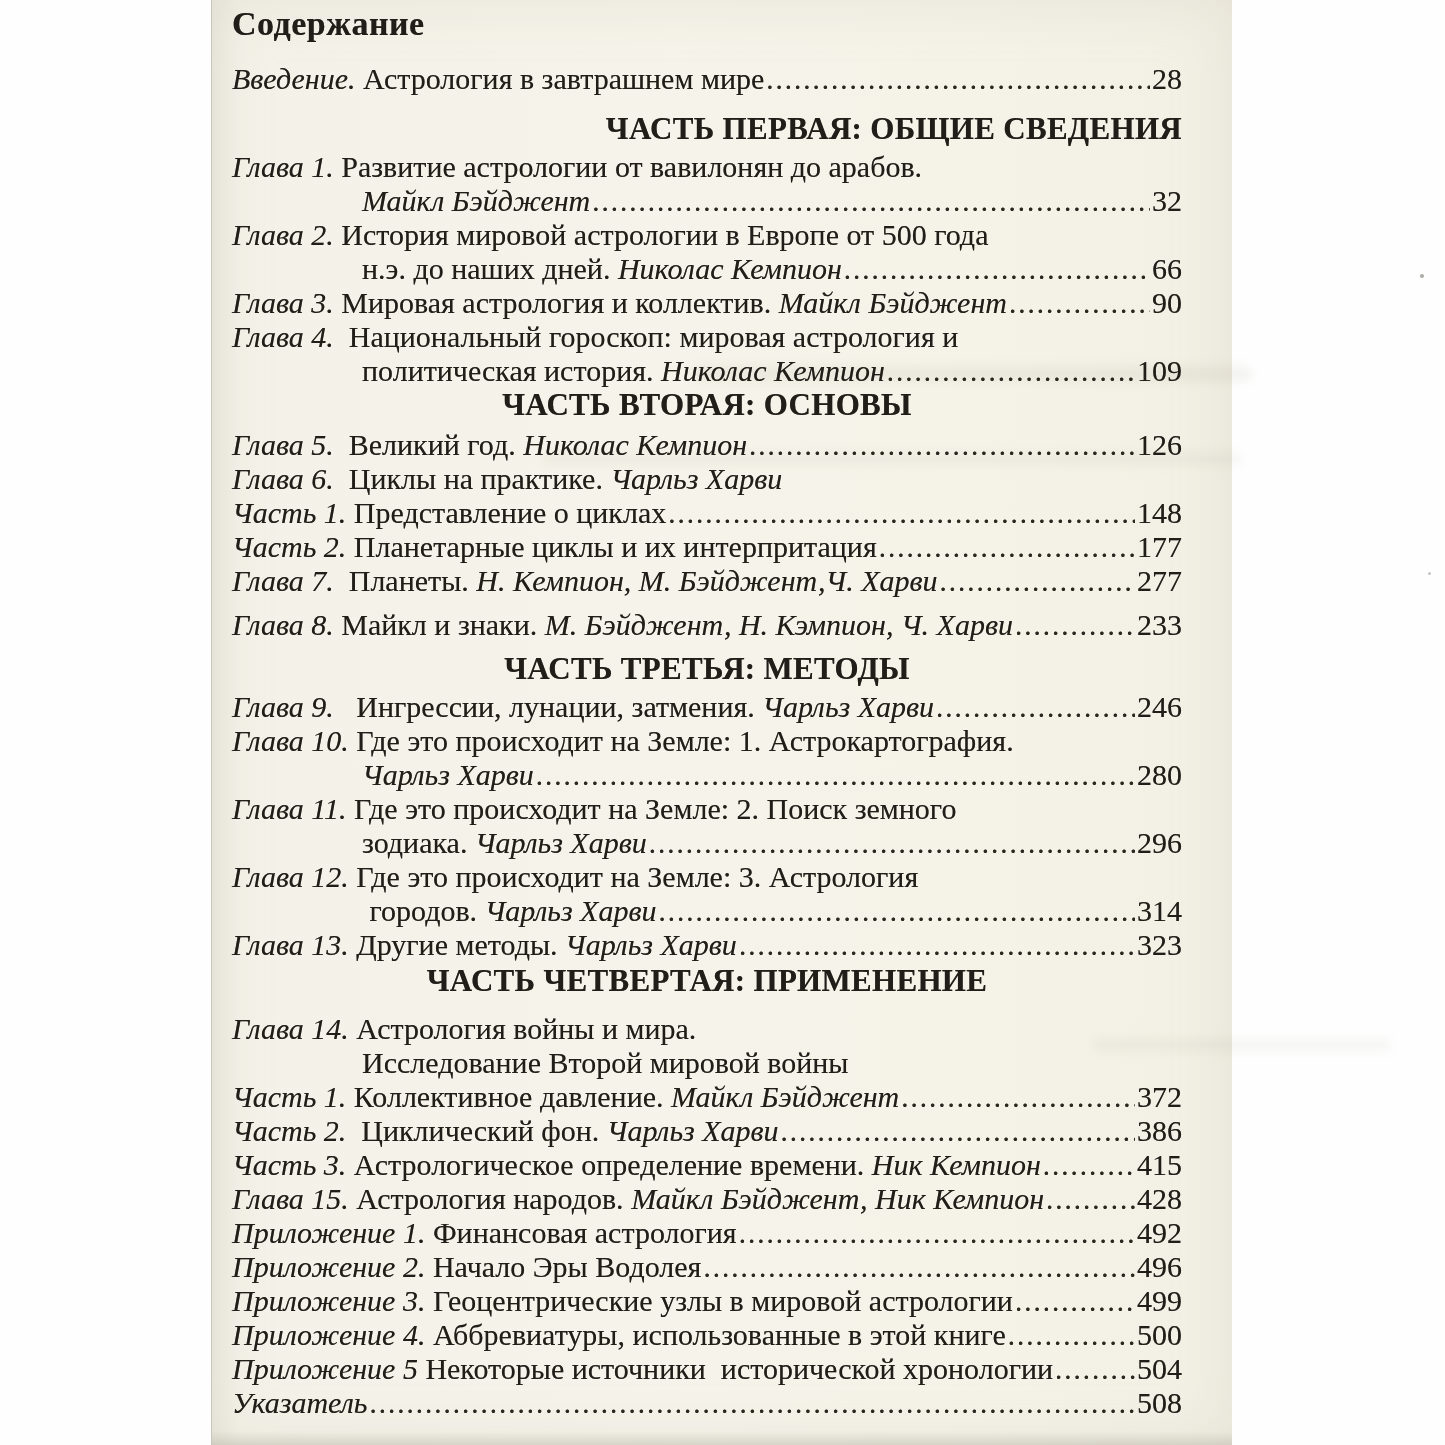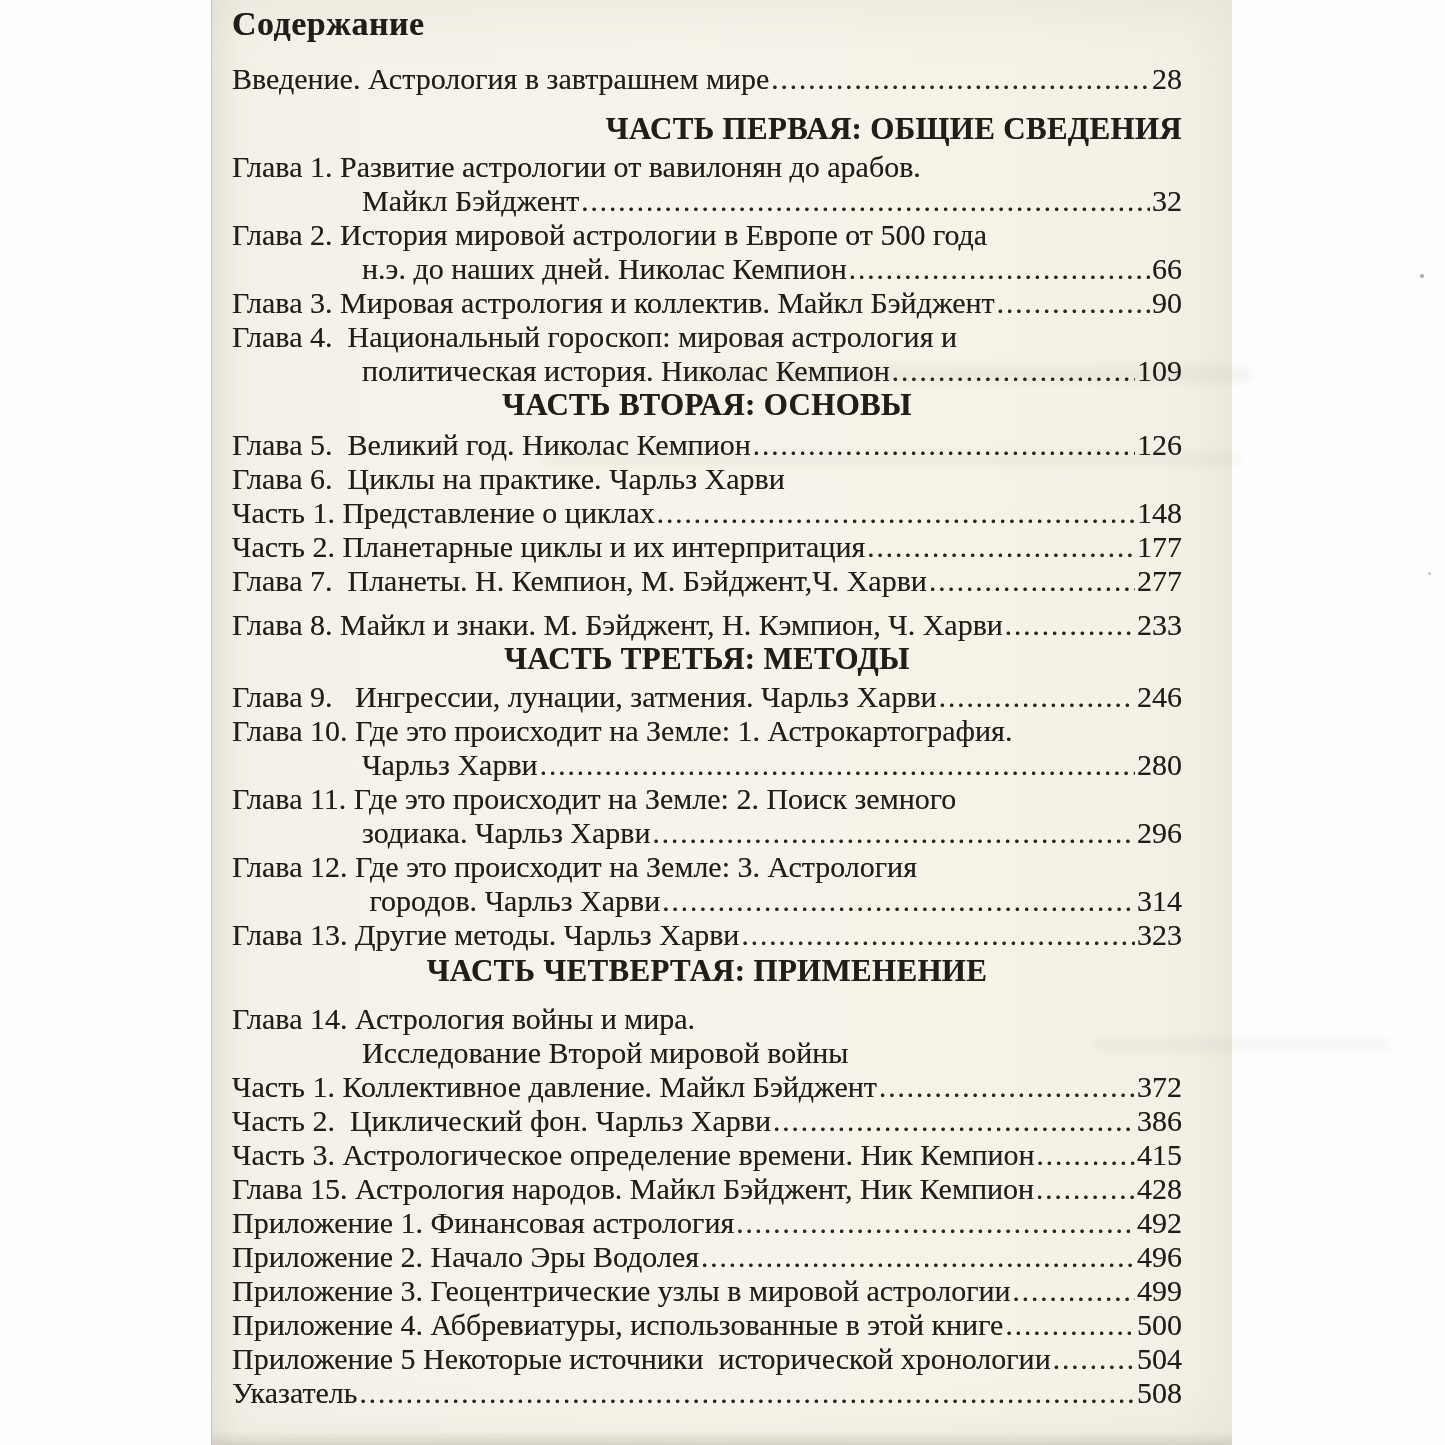"Введение." .row .it { font-style: none -> italic }
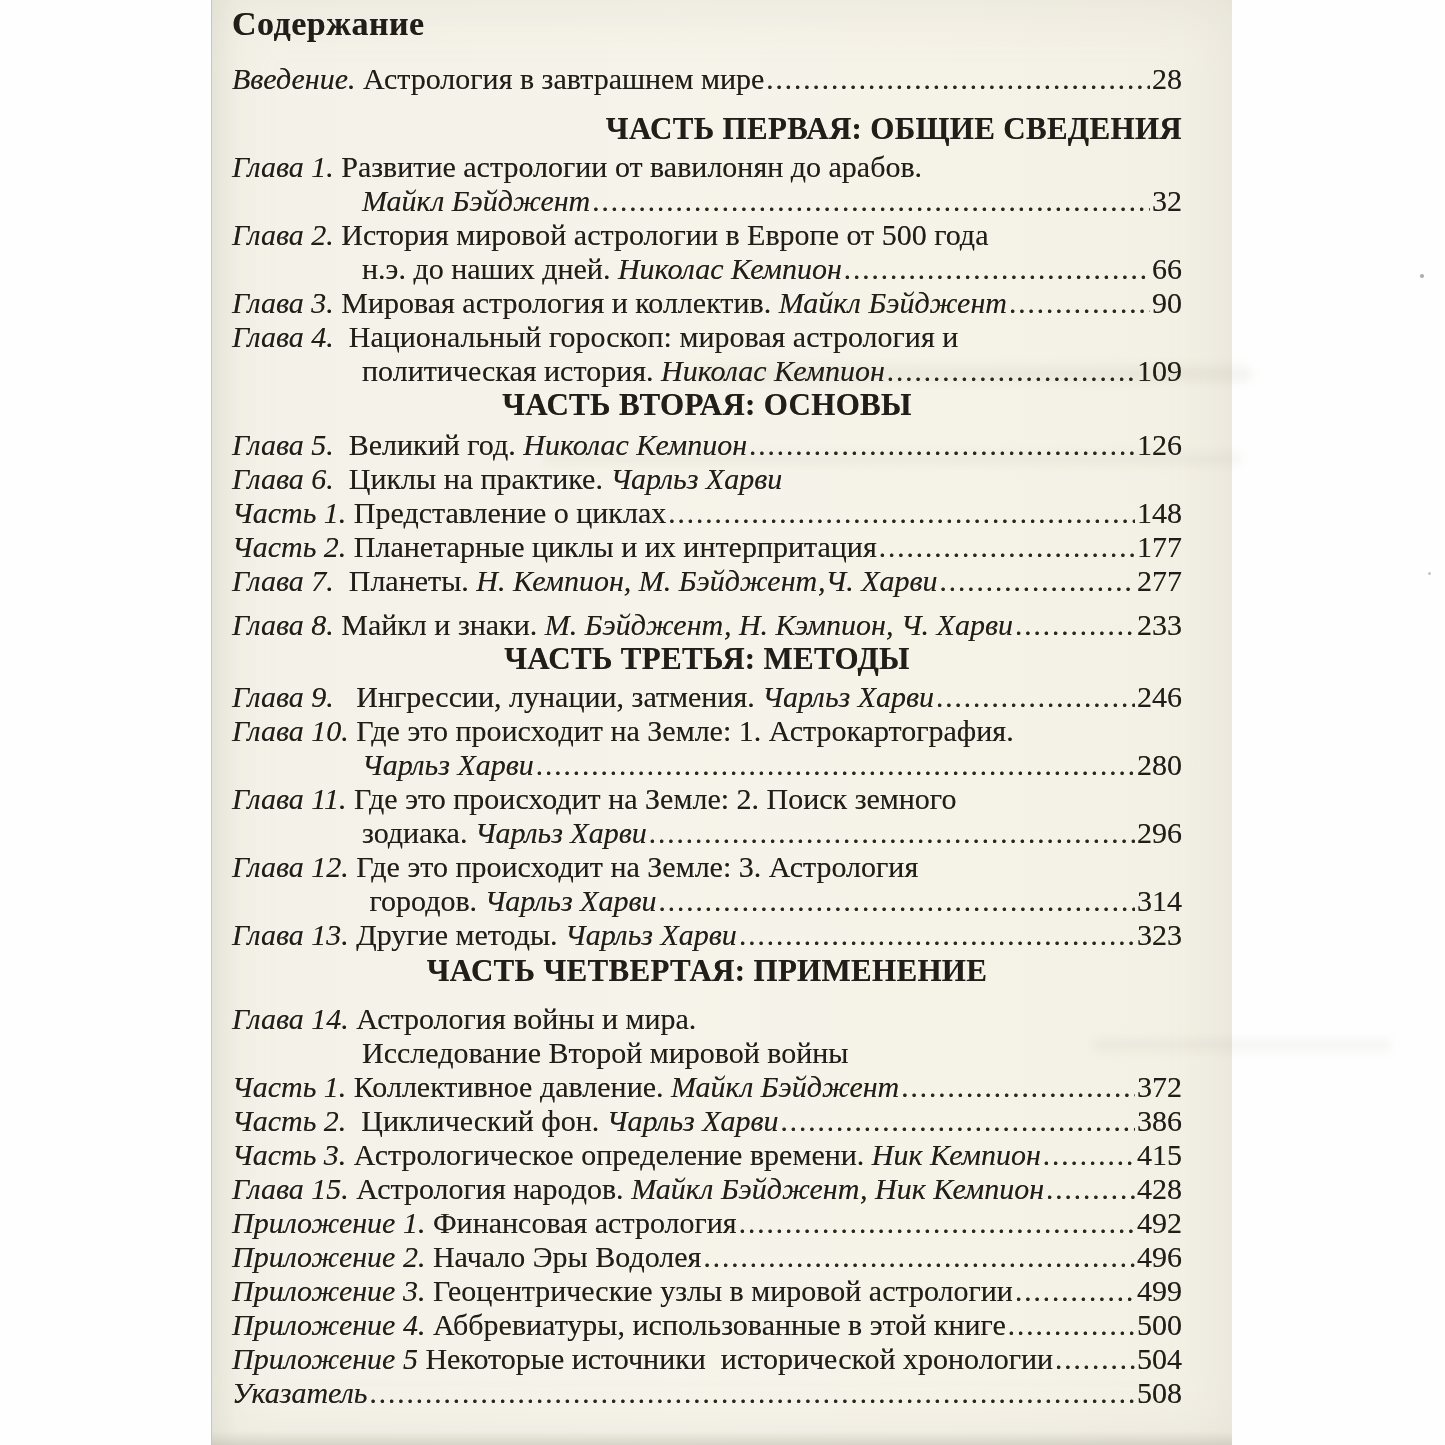"ЧАСТЬ ТРЕТЬЯ: МЕТОДЫ" .r16 { margin-top: none -> 10px }
